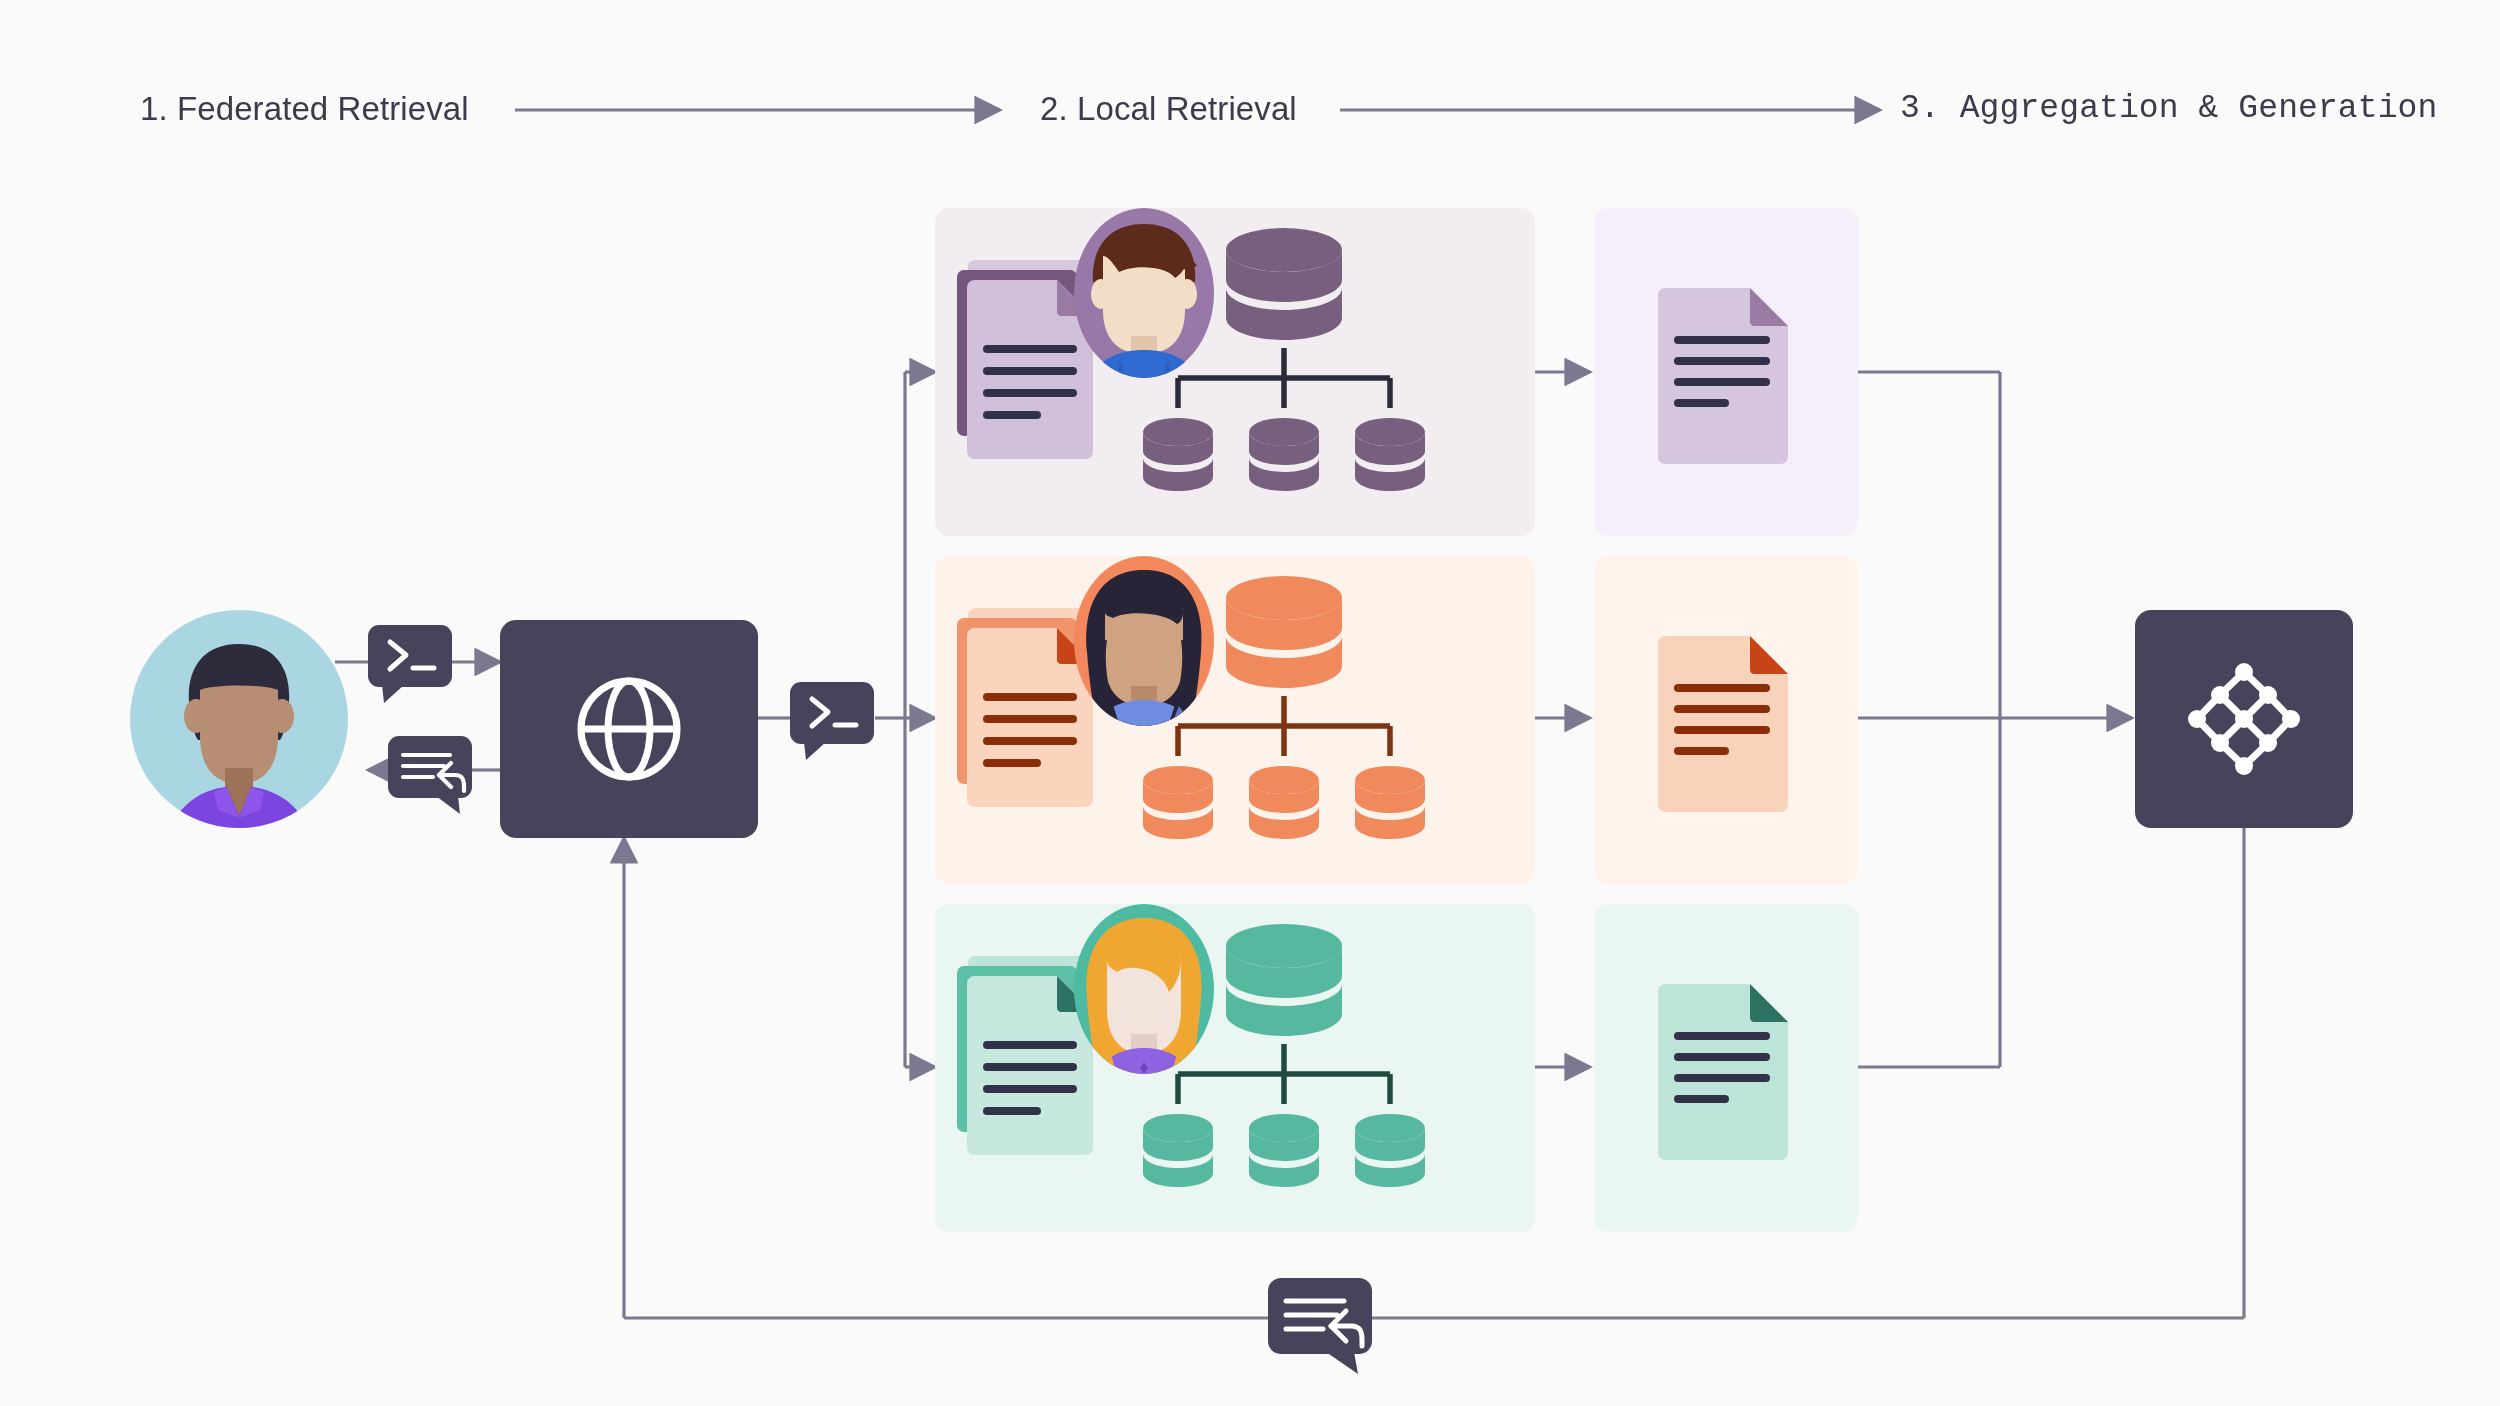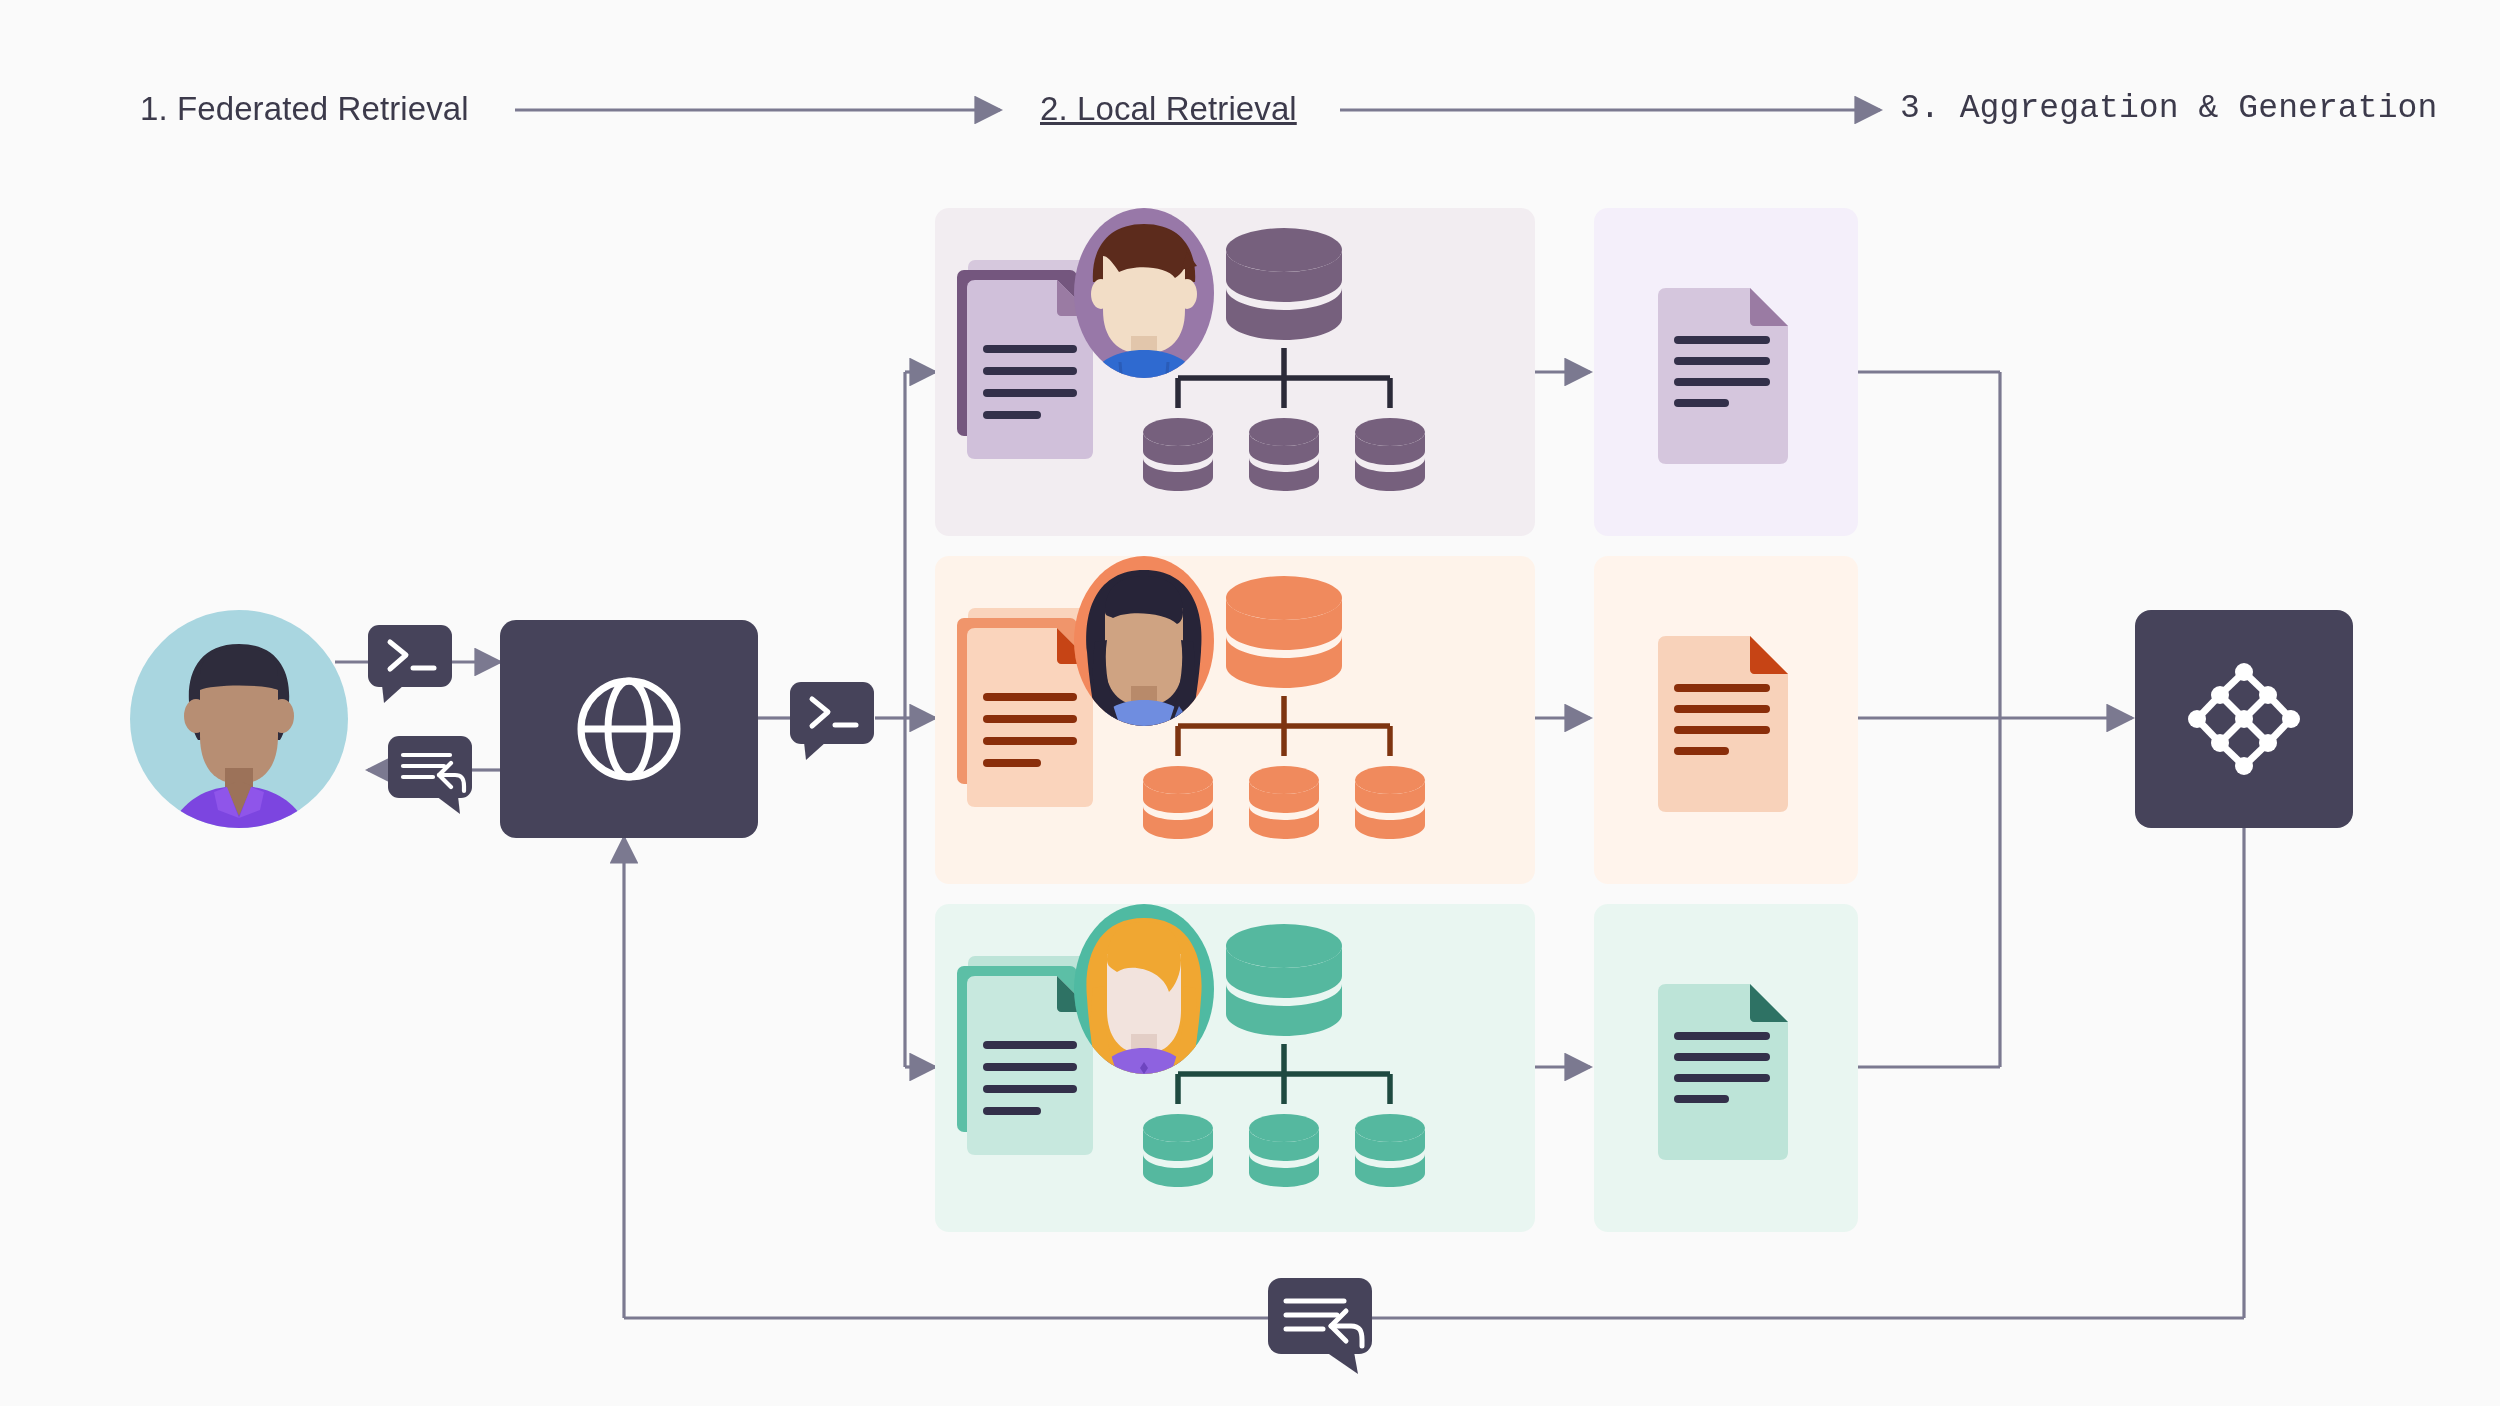"2. Local Retrieval" div.phase-label { text-decoration: underline -> none }
